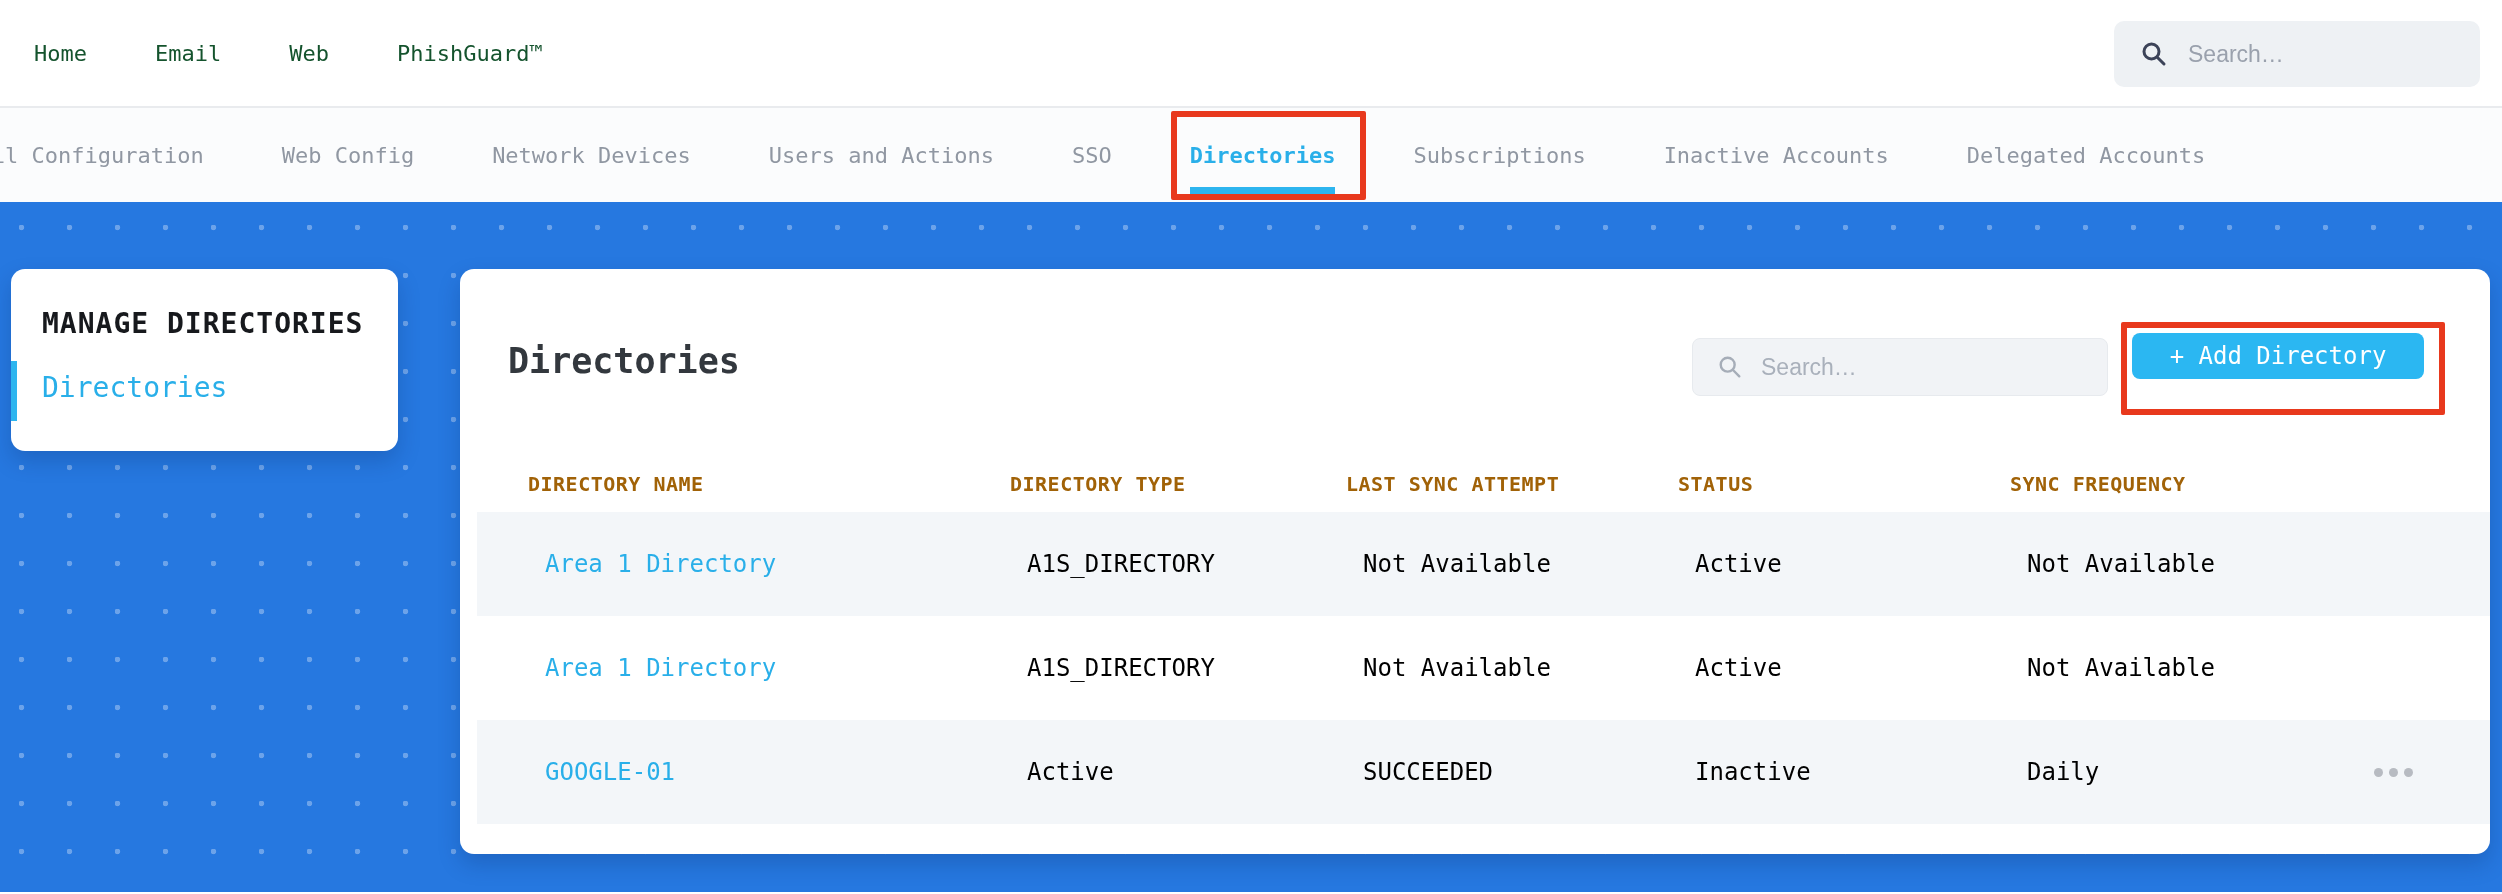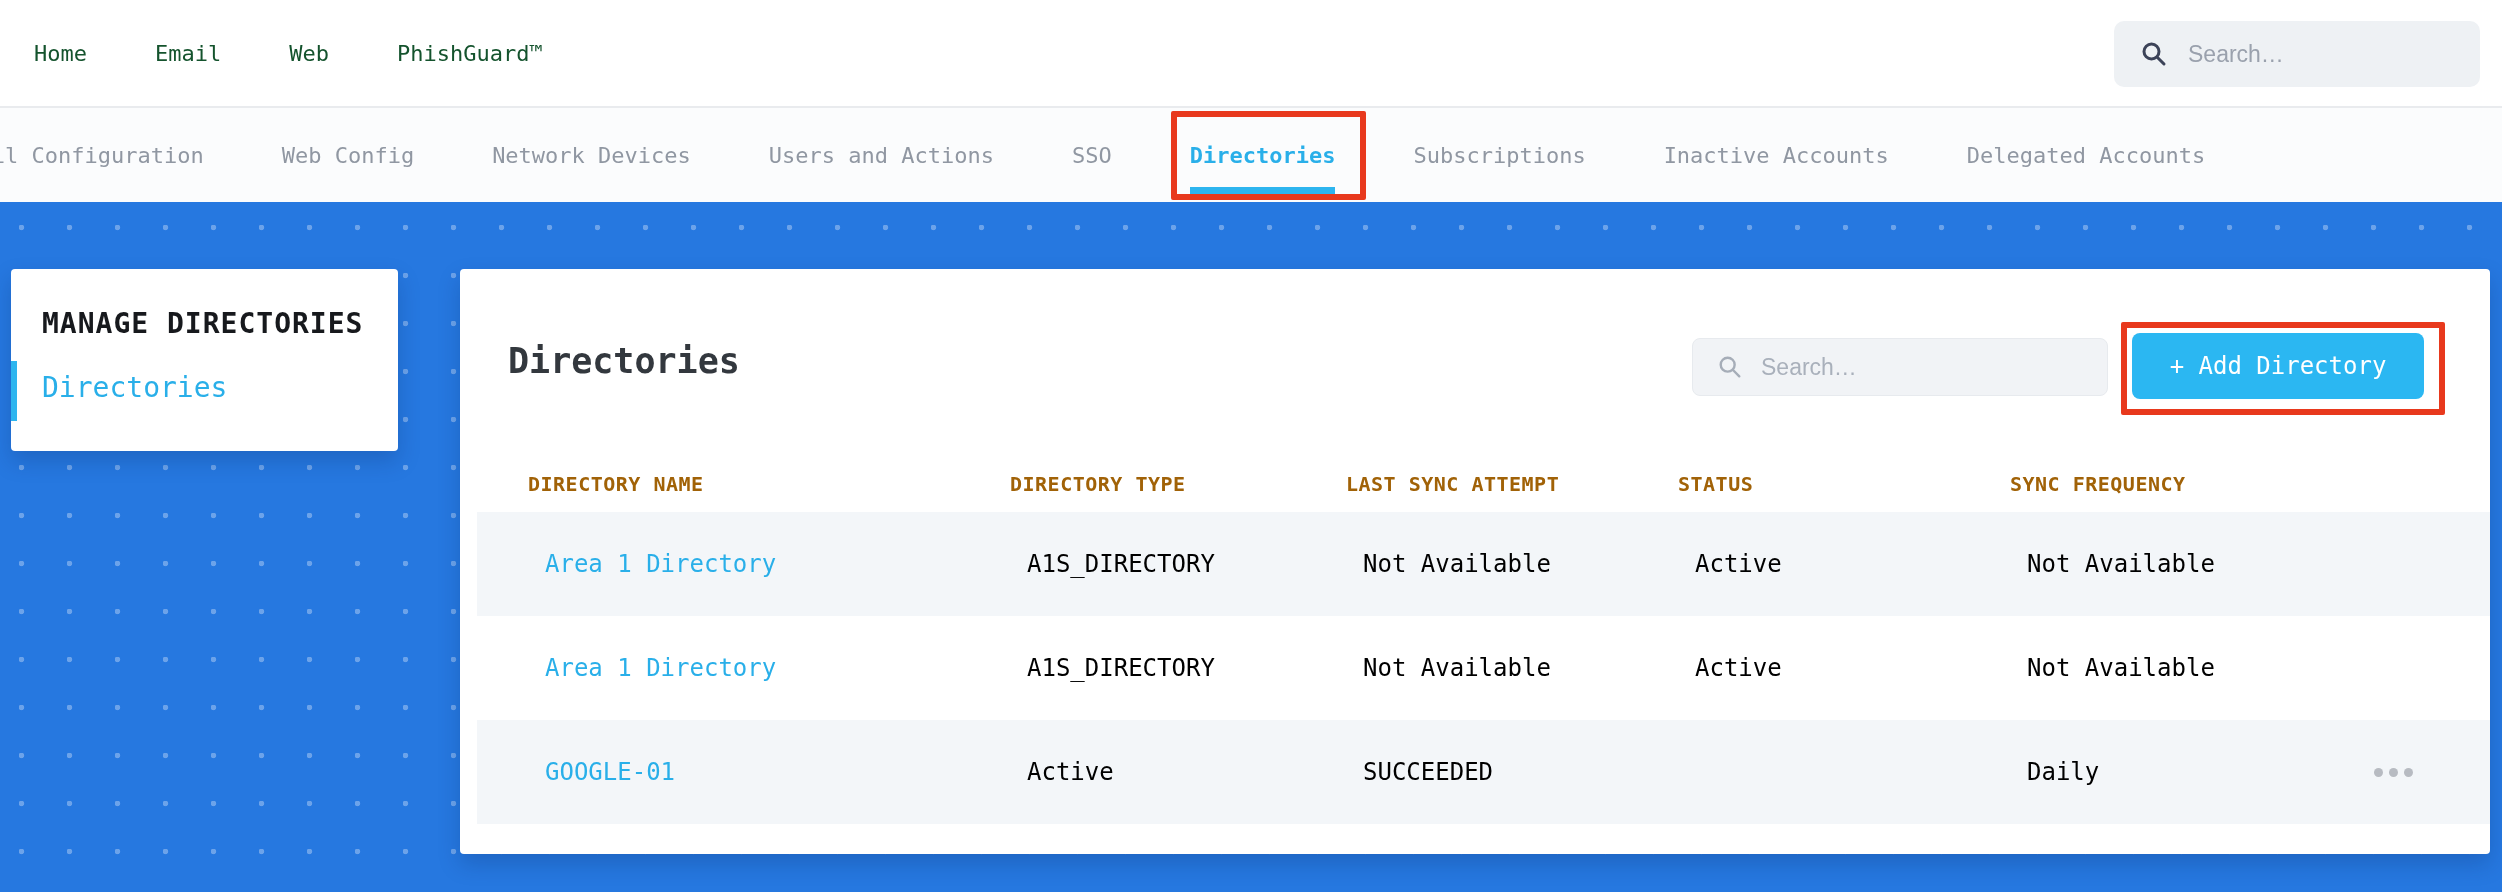"MANAGE DIRECTORIES" .panel { border-radius: 4px -> 14px }
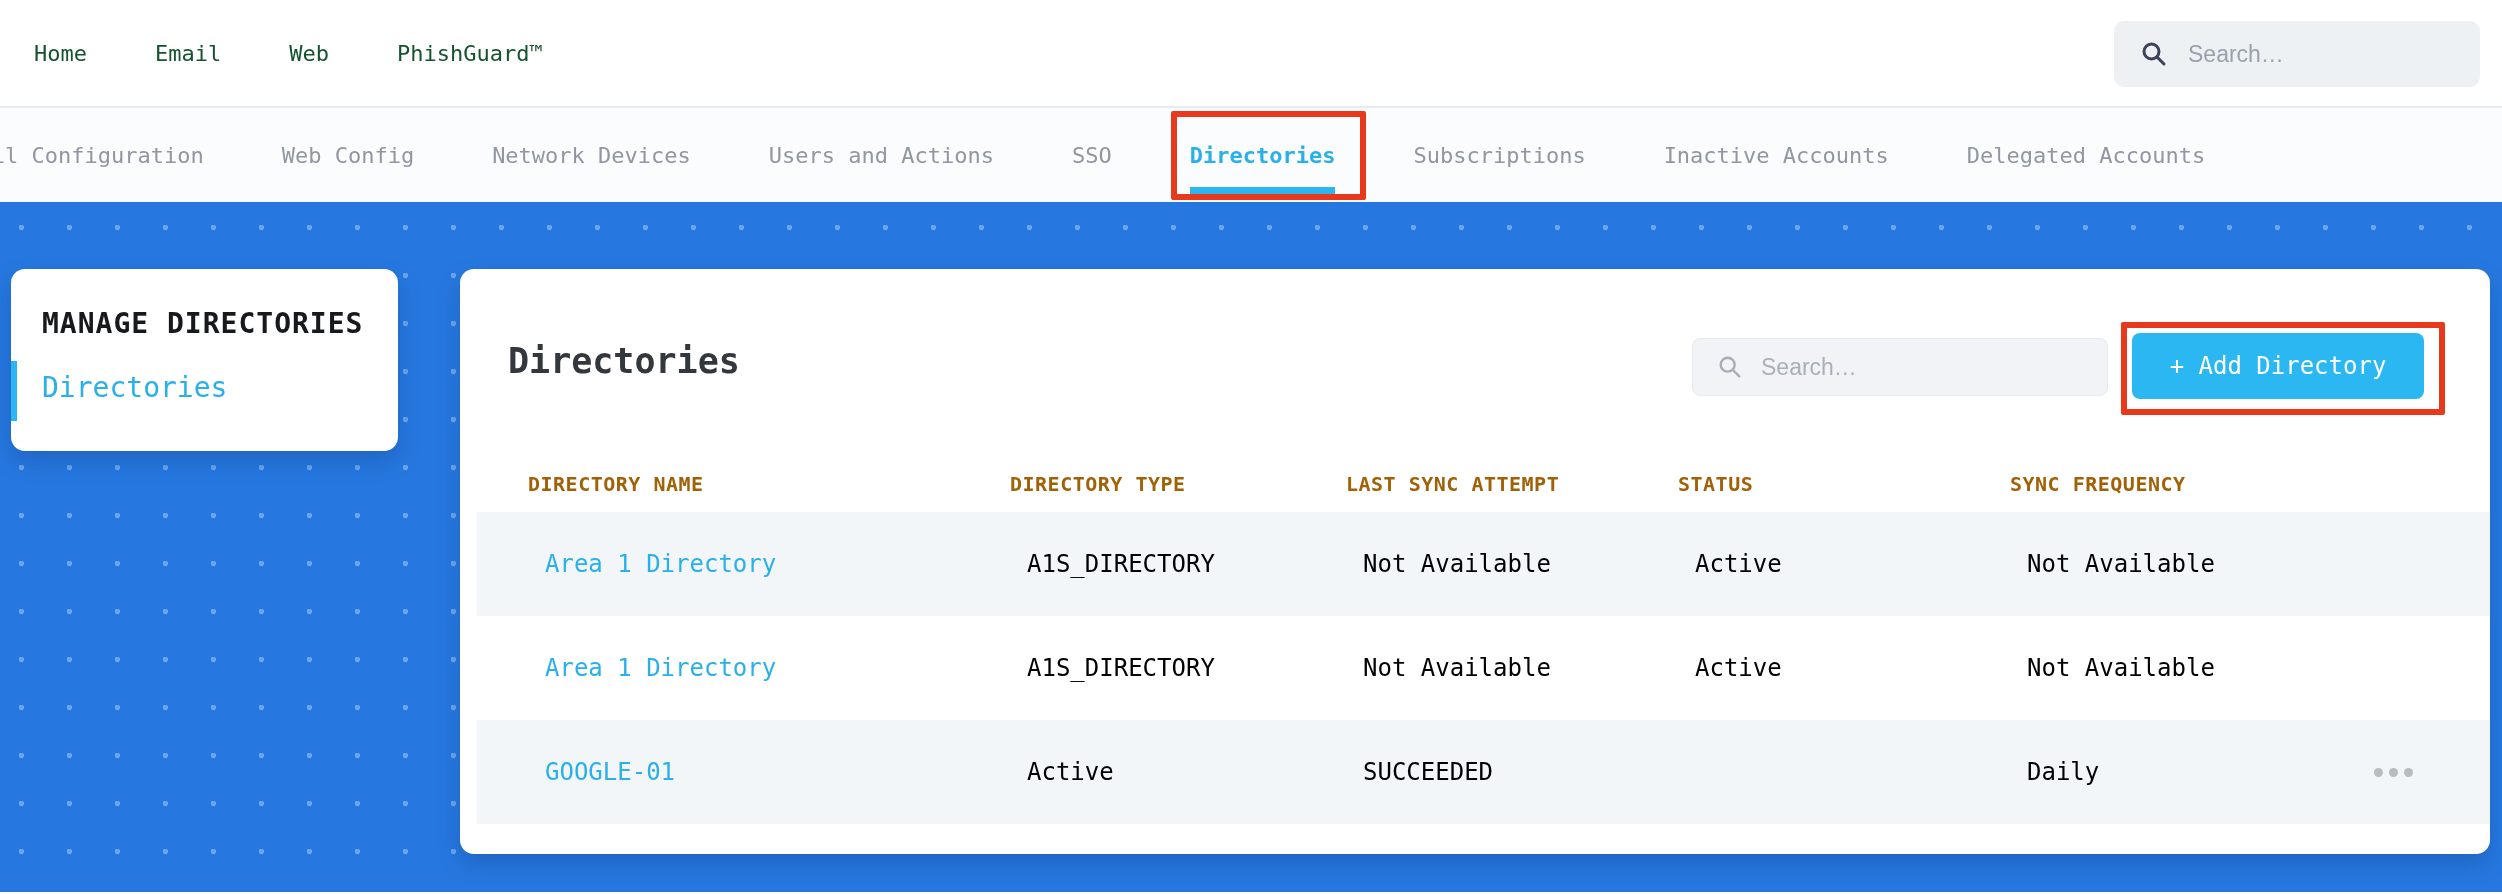"+ Add Directory" .add-btn { height: 66px -> 46px }
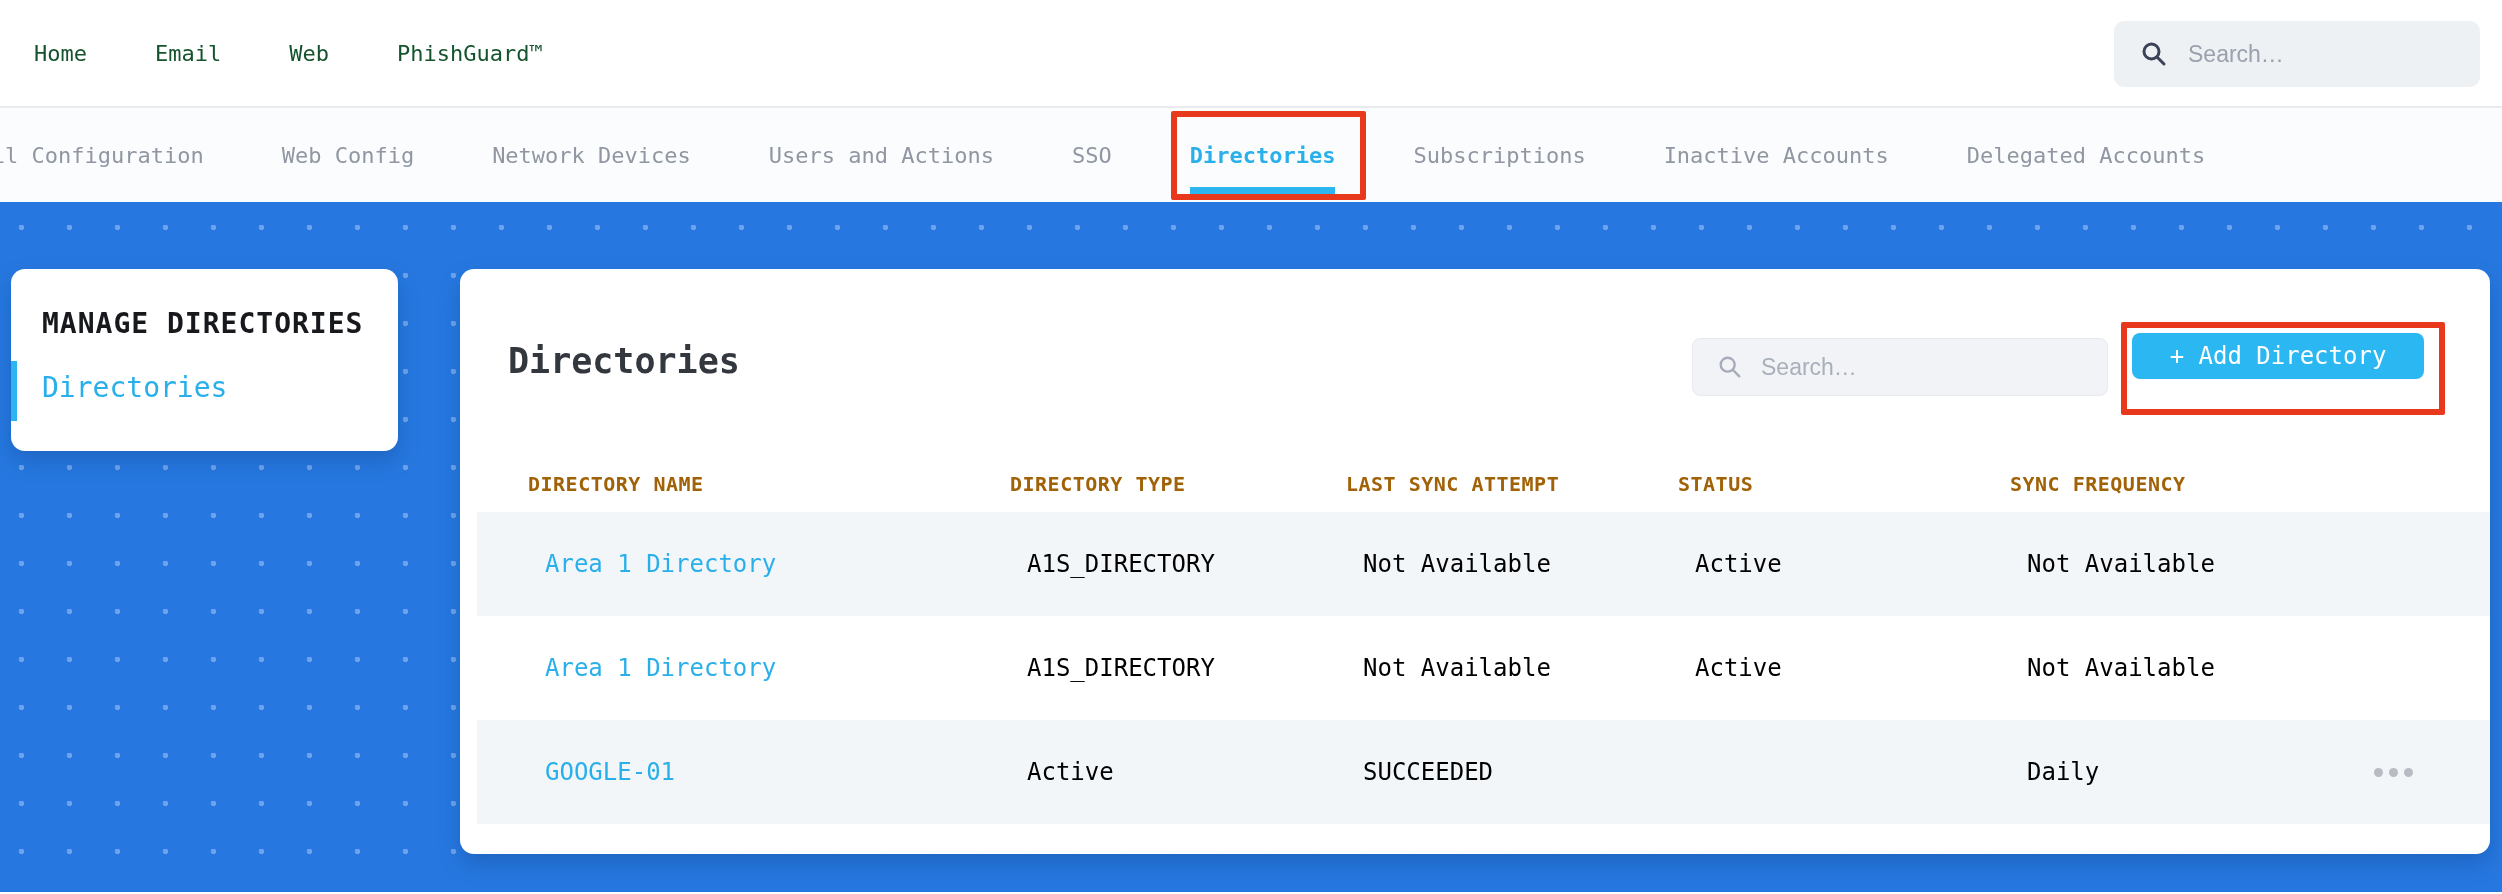"Inactive" span.td { html: none -> <span>Inactive</span> }
